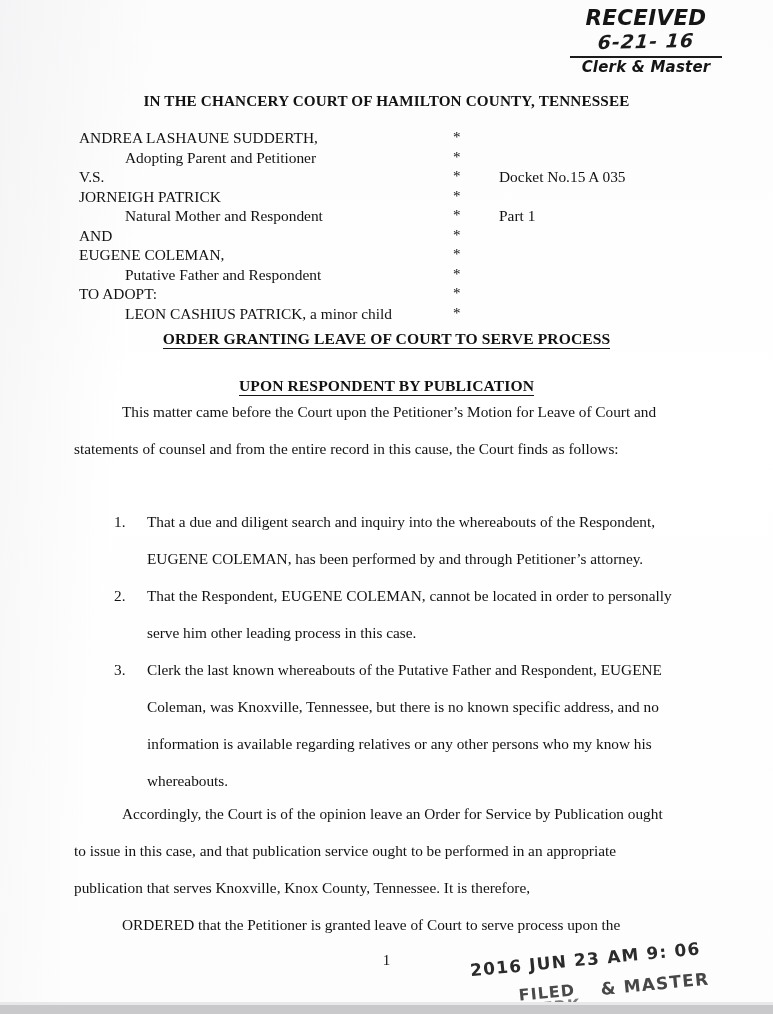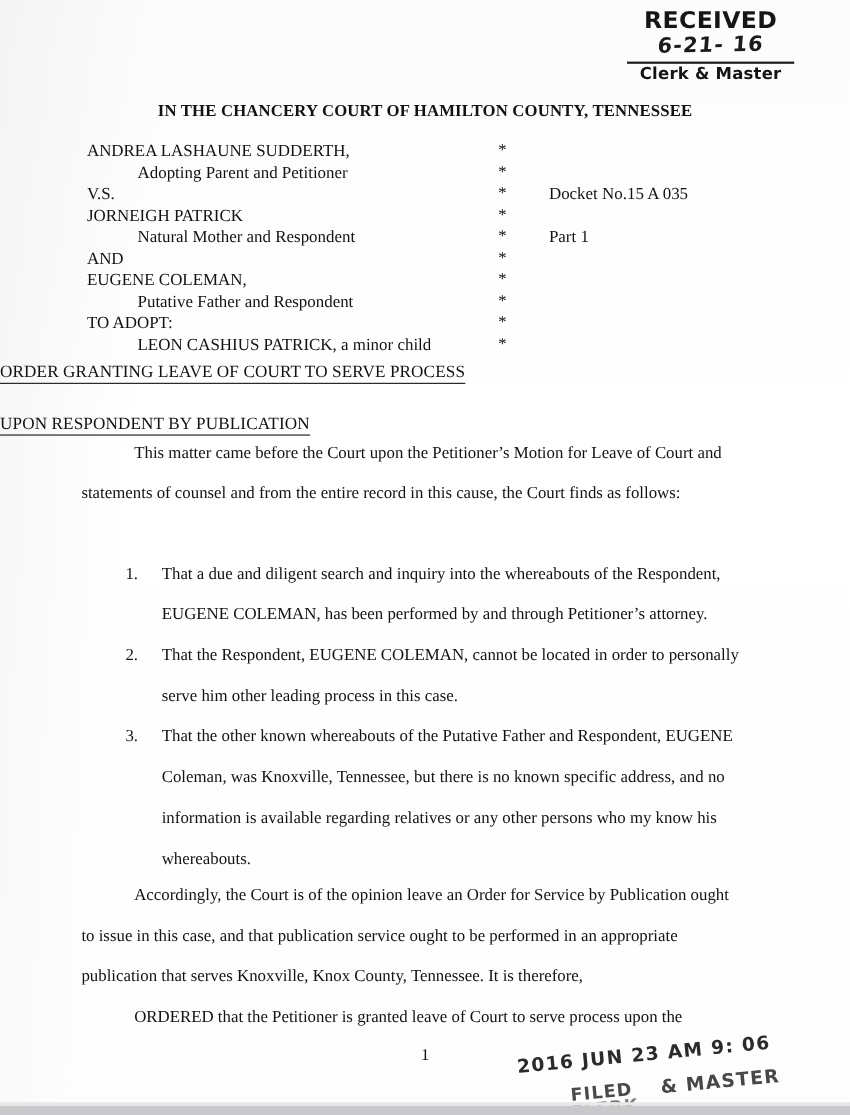"RECEIVED" .received-stamp { font-style: none -> italic }
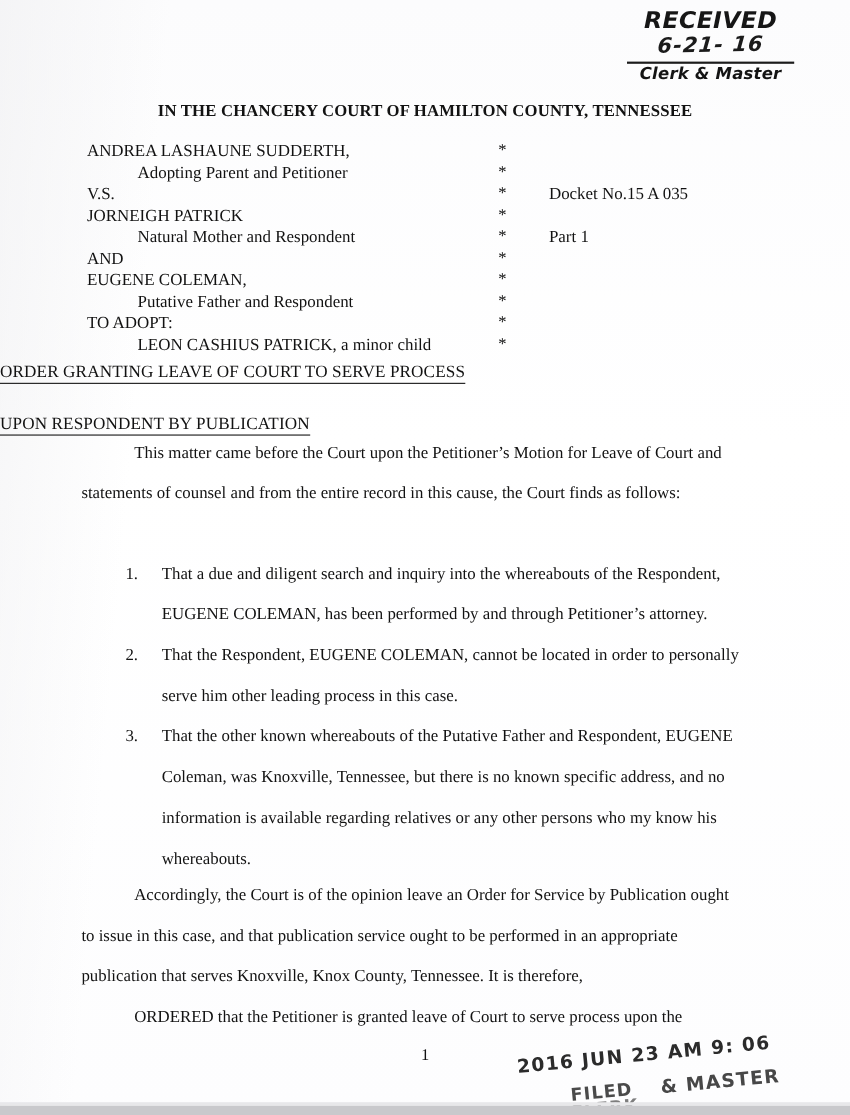"ORDER GRANTING LEAVE OF COURT" .order-title { font-weight: normal -> bold; text-align: none -> center }
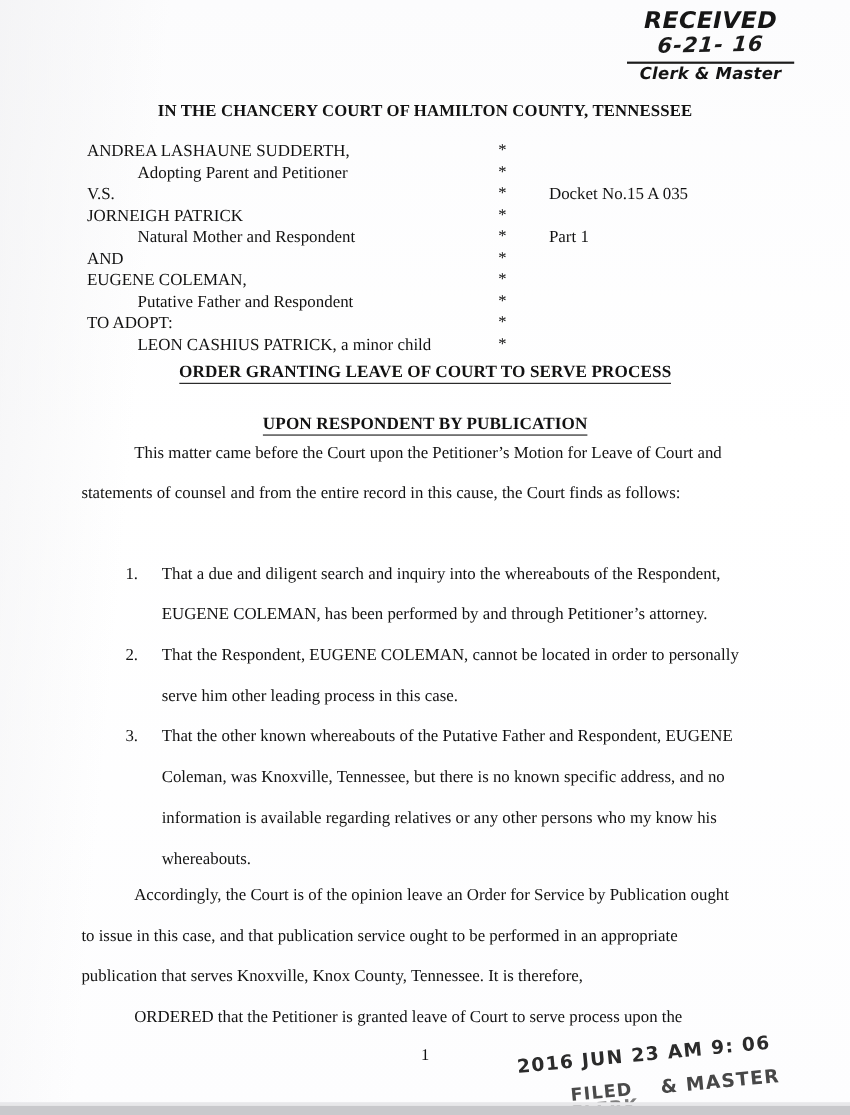"That the other known whereabouts" span.li-text { text: That the other -> Clerk the last }
